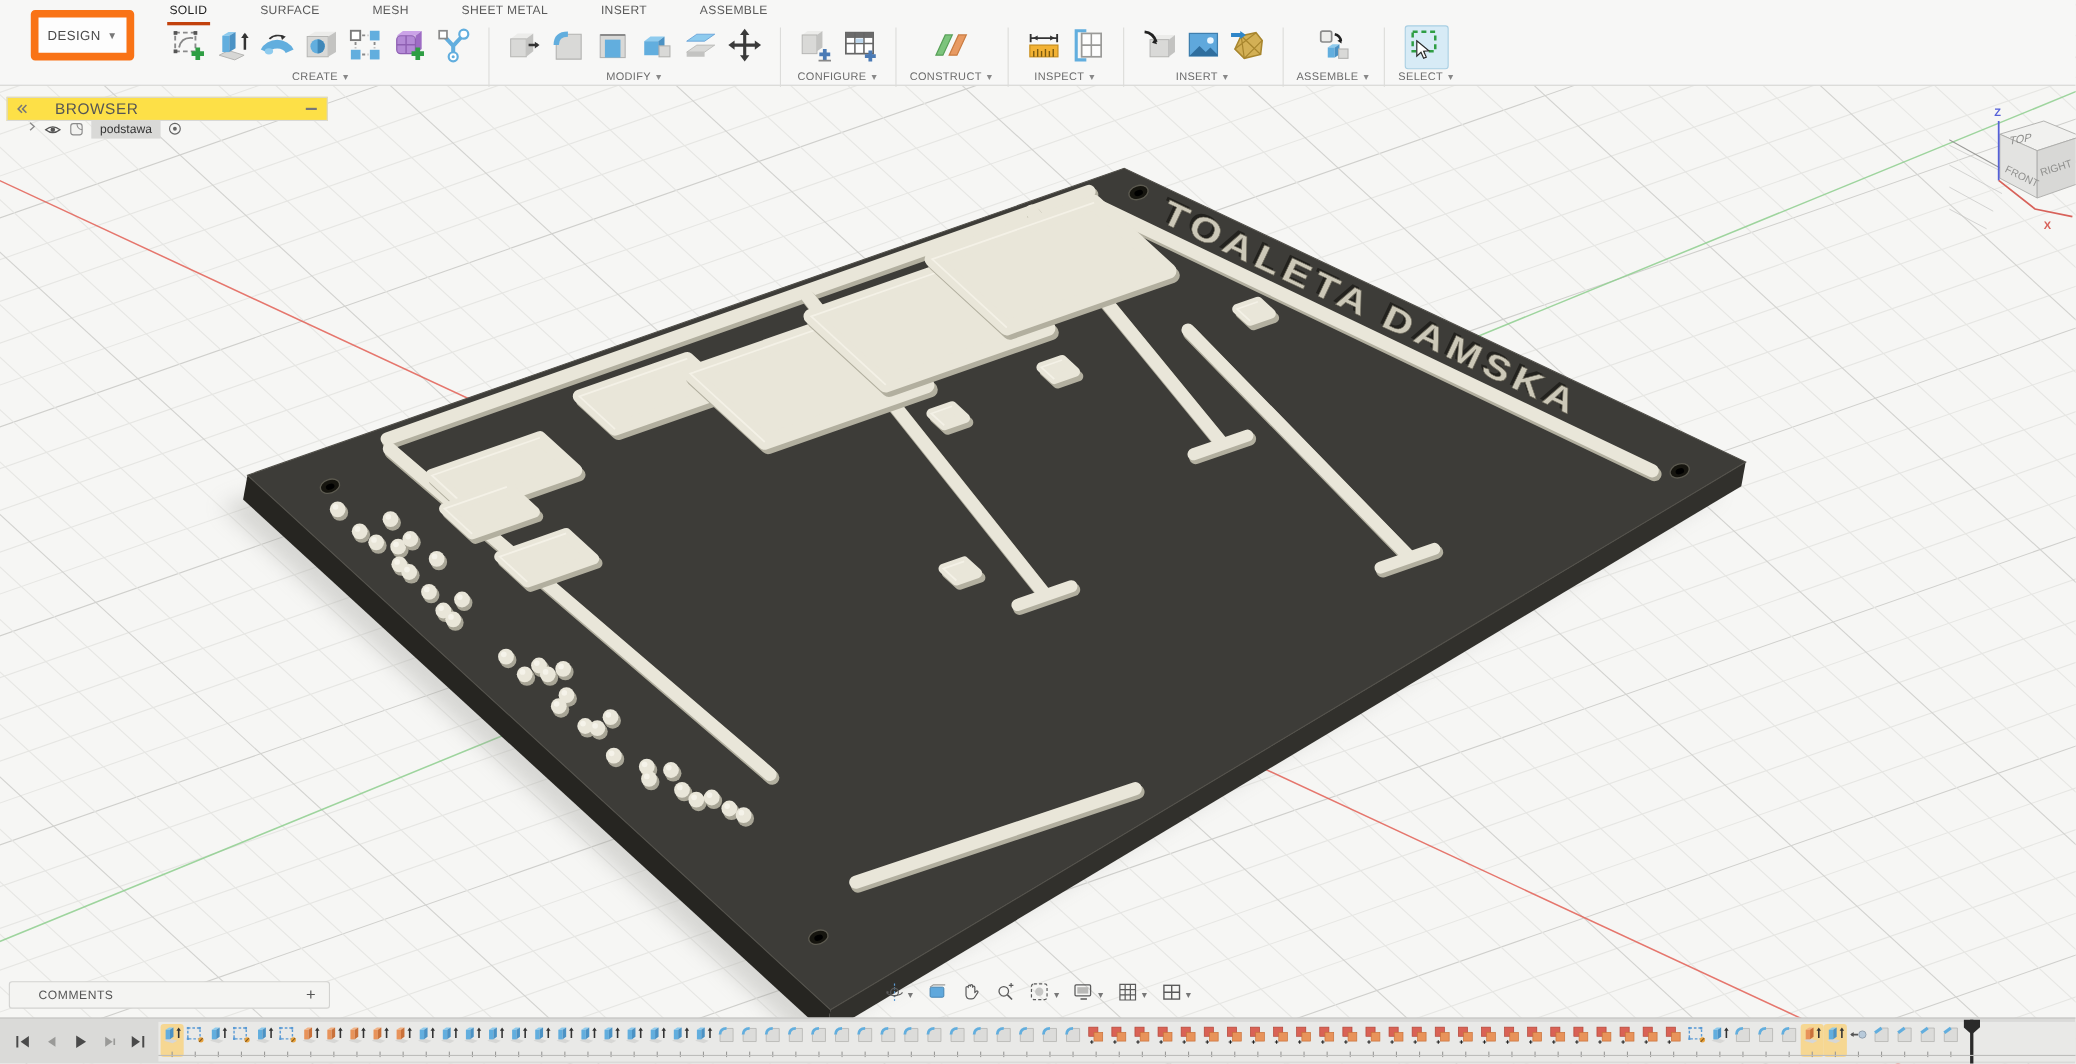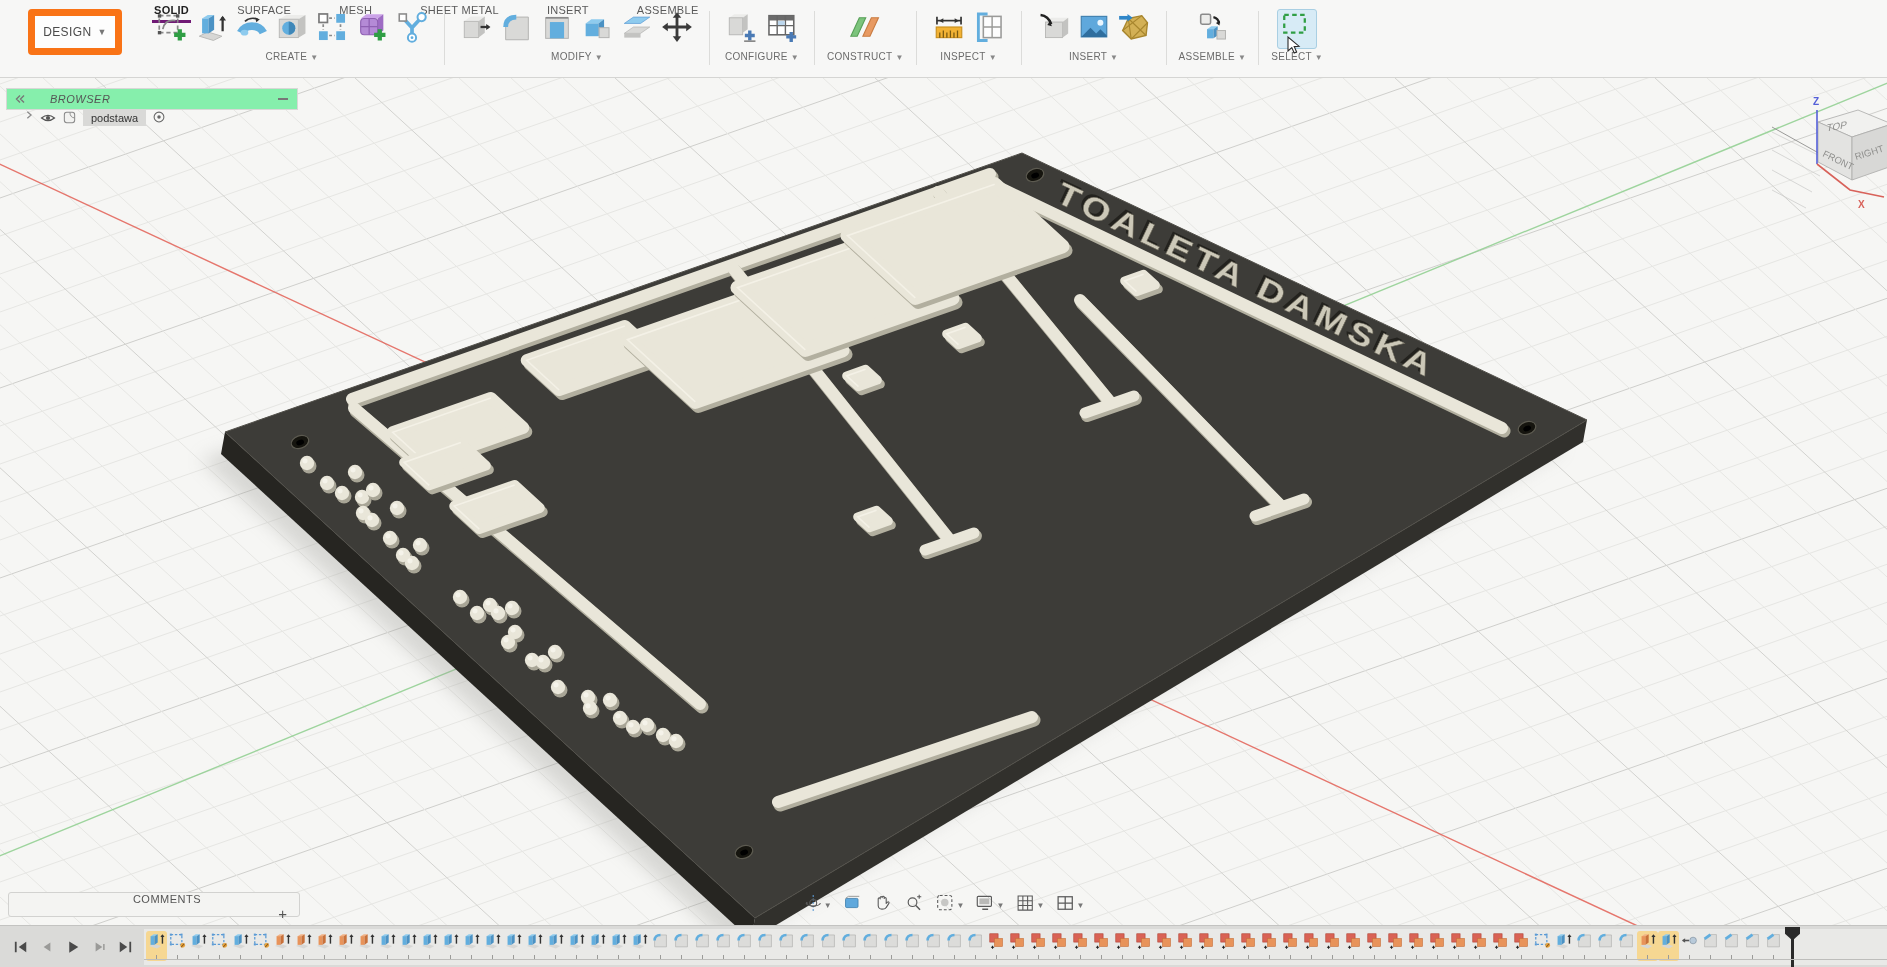"SOLID" .tab.active { border-bottom: 3px solid #701a75 -> 3px solid #c2410c; font-weight: bold -> normal }
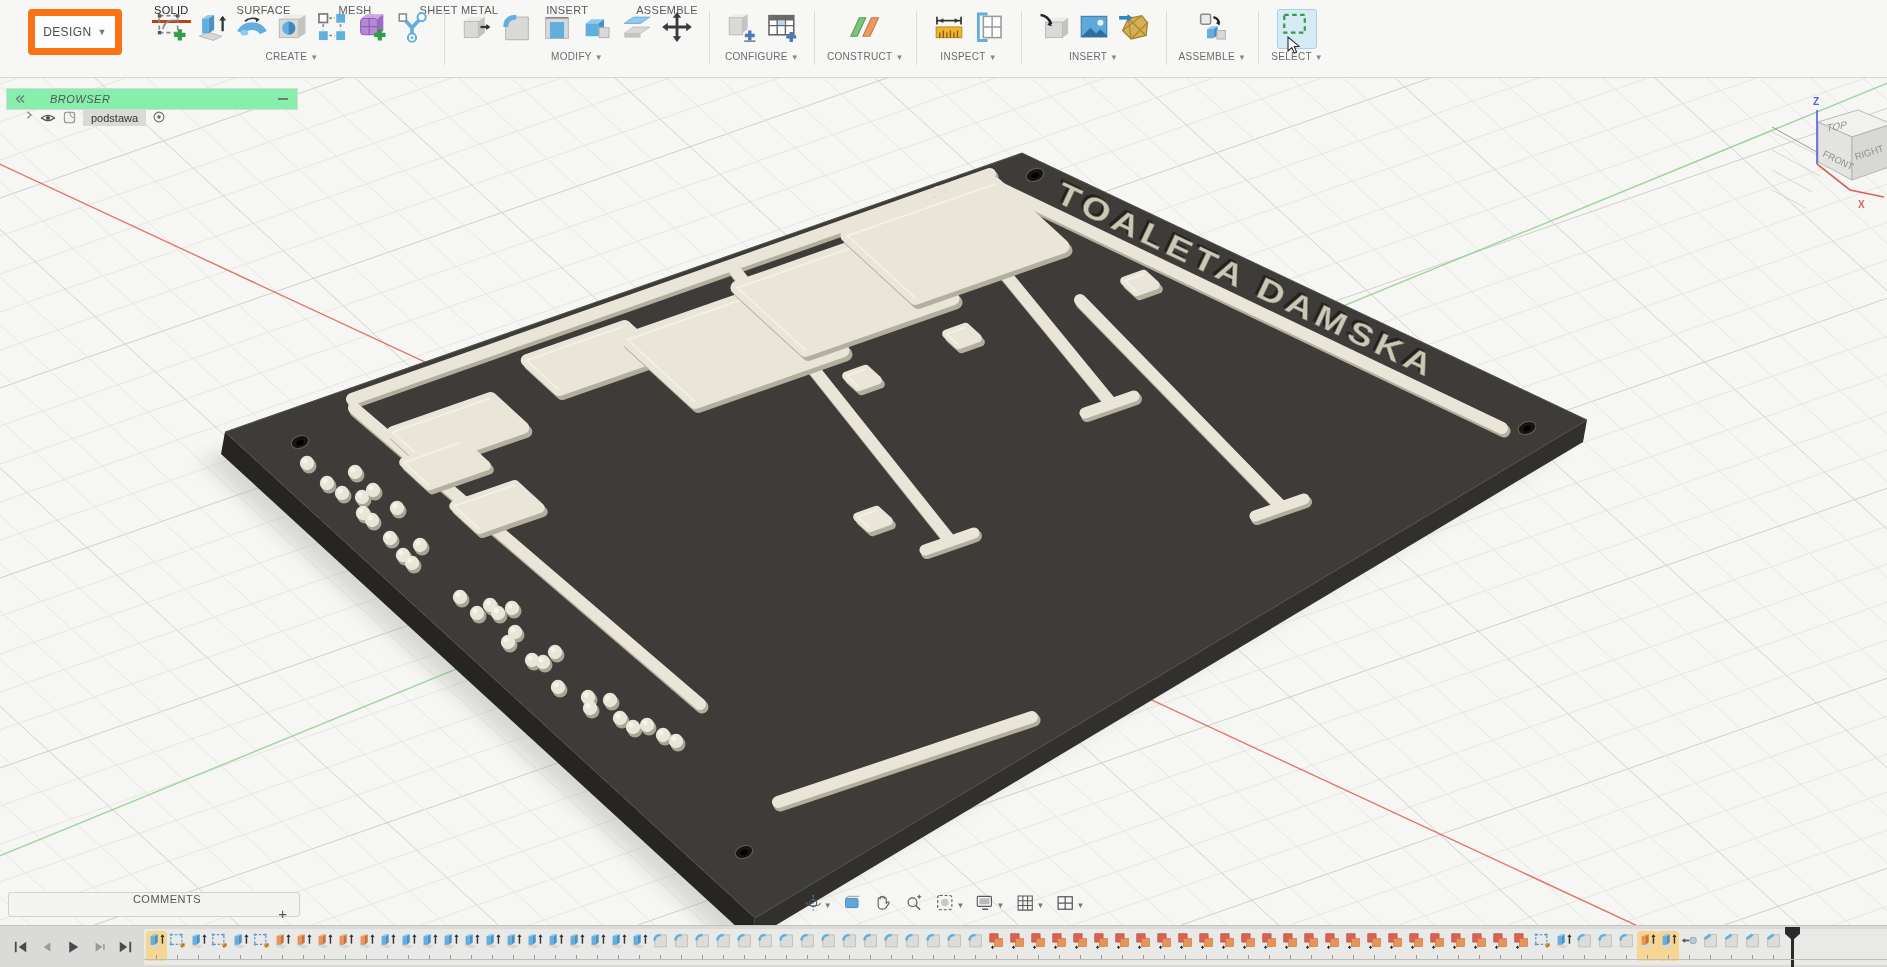"CREATE ▼" #groups { top: 9px -> 23px }
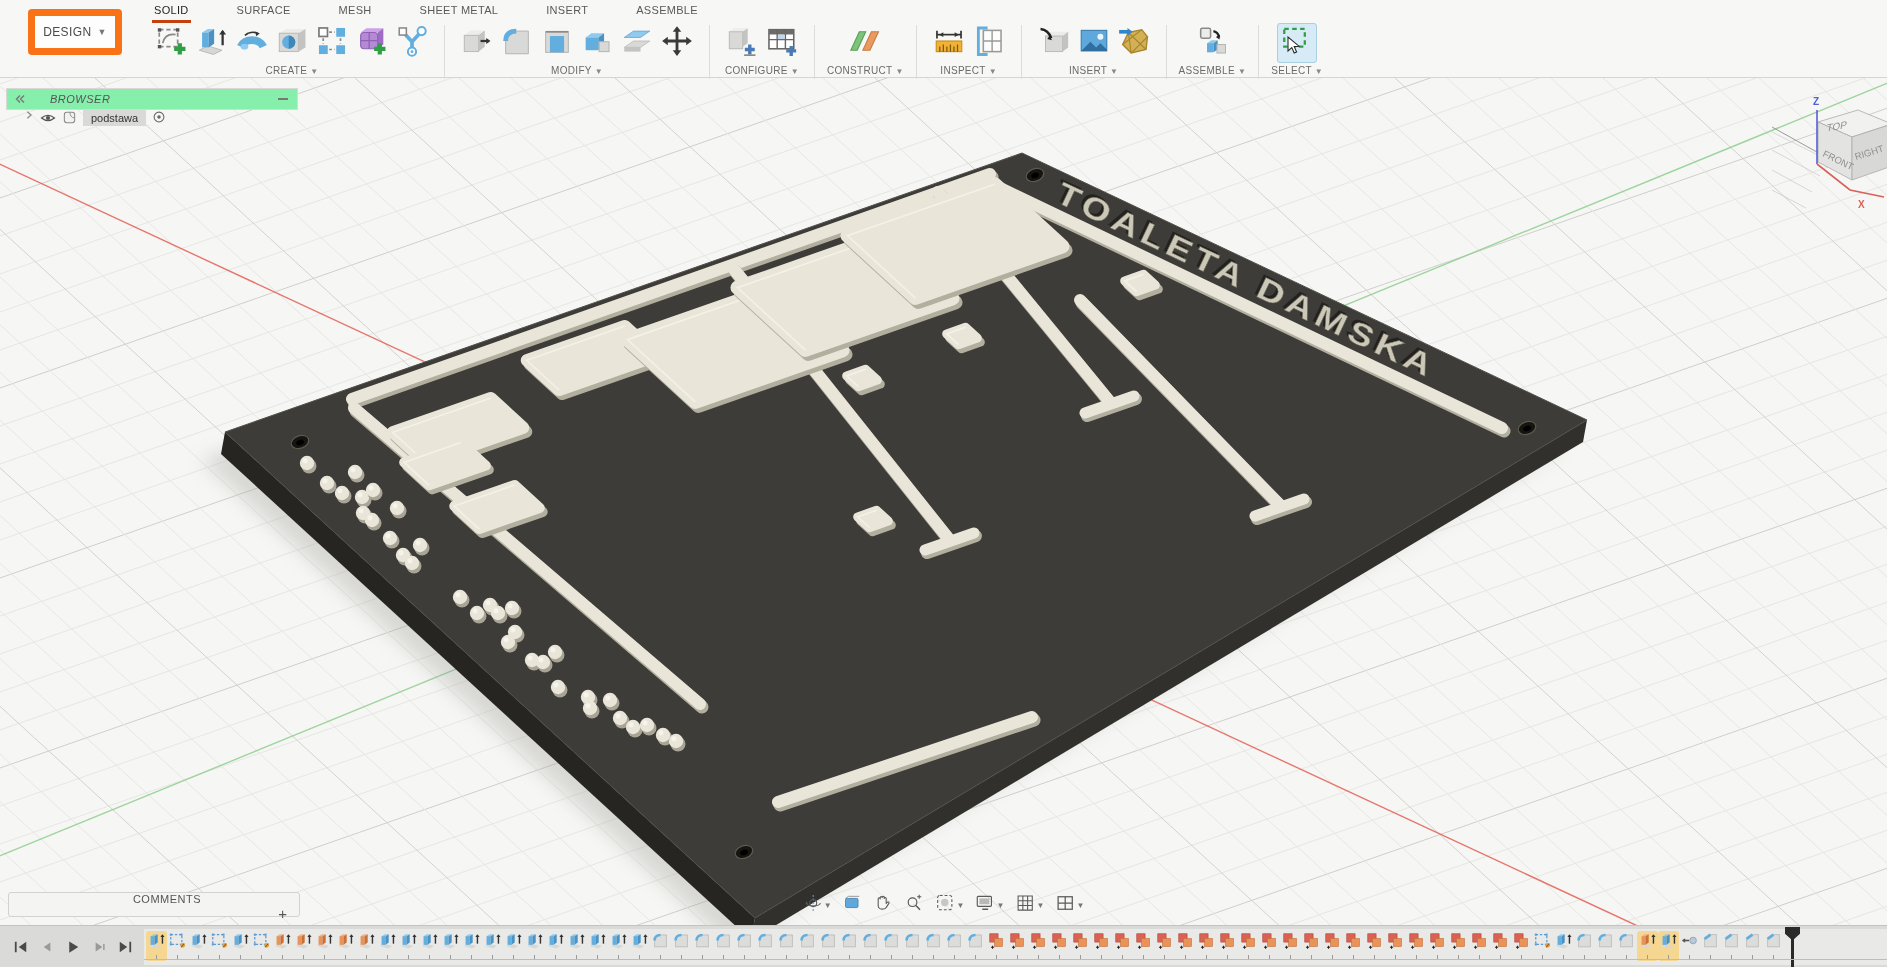"BROWSER" #browser-header { background: #86efac -> #fde047; font-size: 11px -> 14px; font-style: italic -> none }
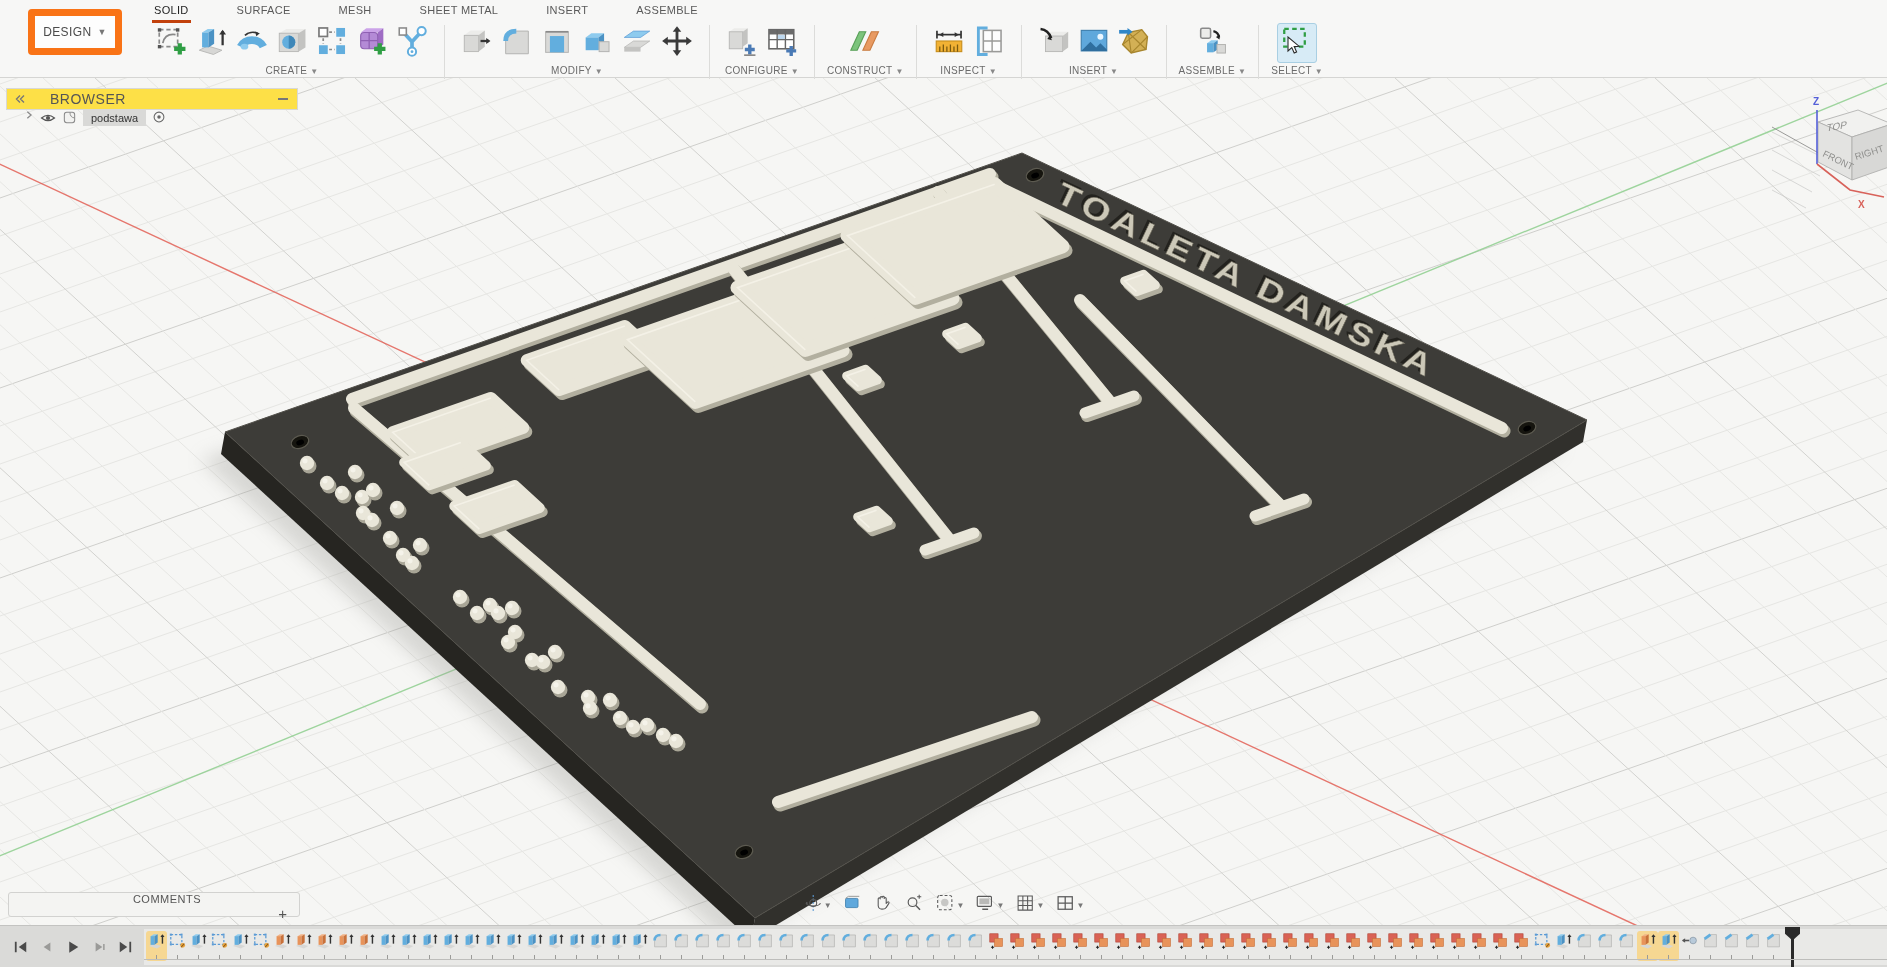"COMMENTS" #comments { flex-direction: column -> none }
